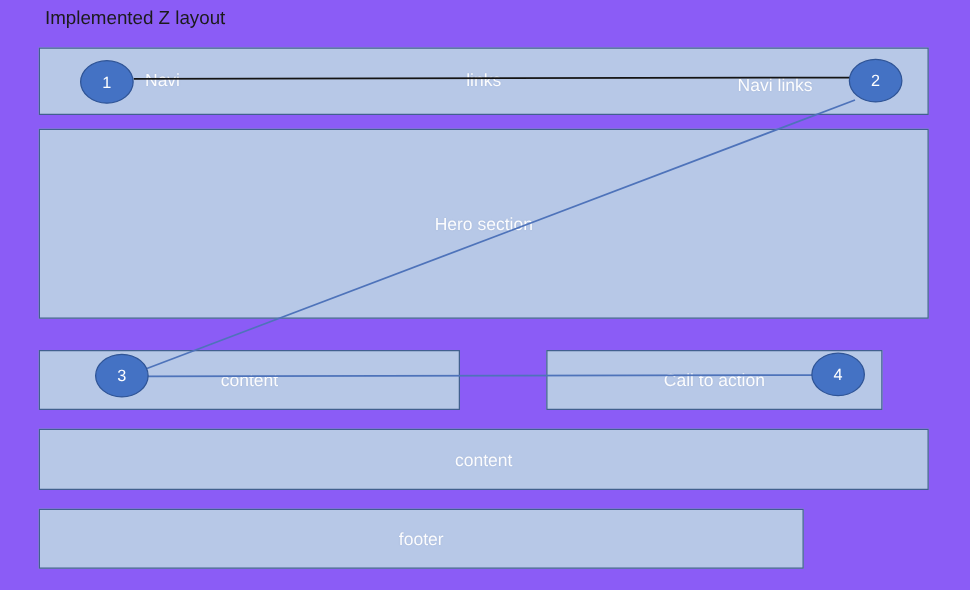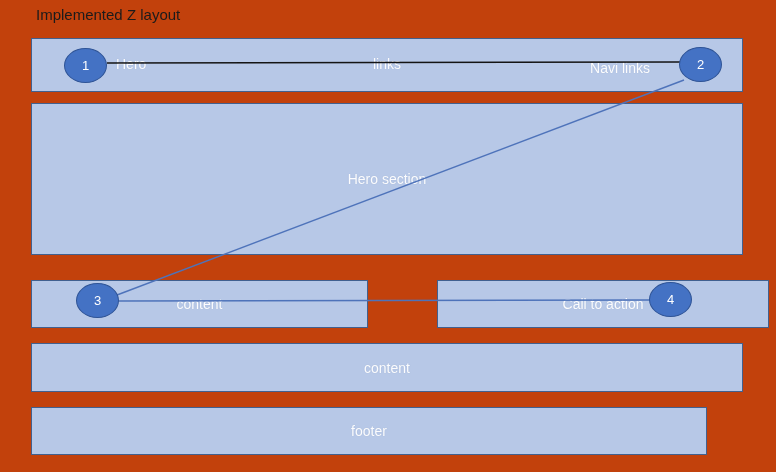"Implemented Z layout" .canvas { background: #c2410c -> #8b5cf6 }
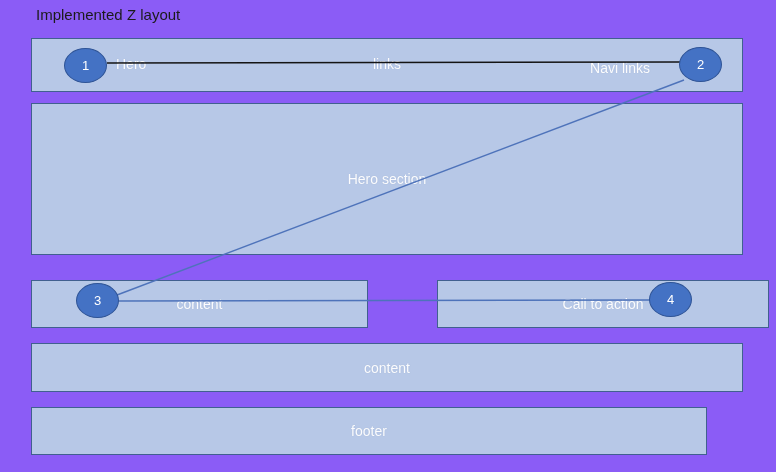"Hero" span.lbl { text: Hero -> Navi }
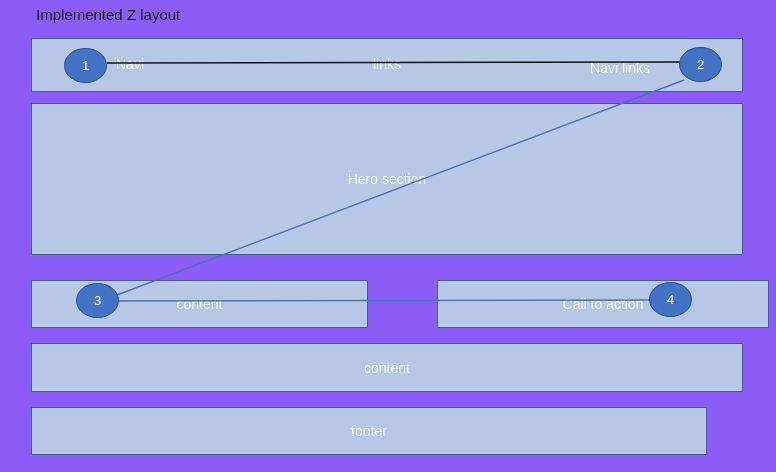"Call to action" .box-cta { width: 332px -> 269px }
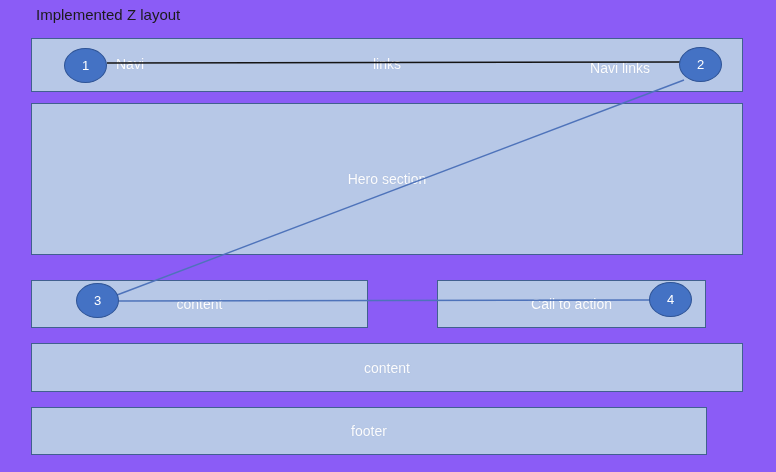"footer" .box-footer { width: 676px -> 612px }
